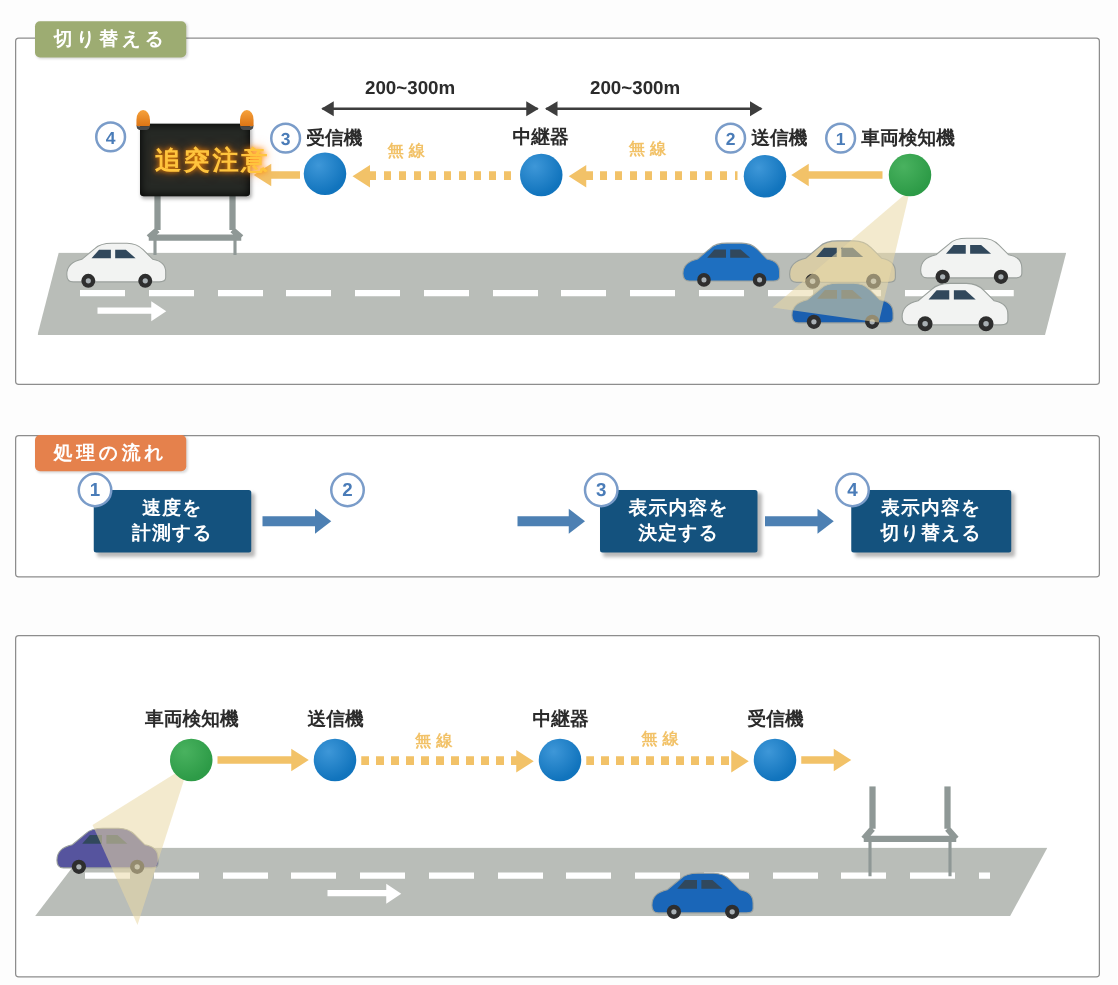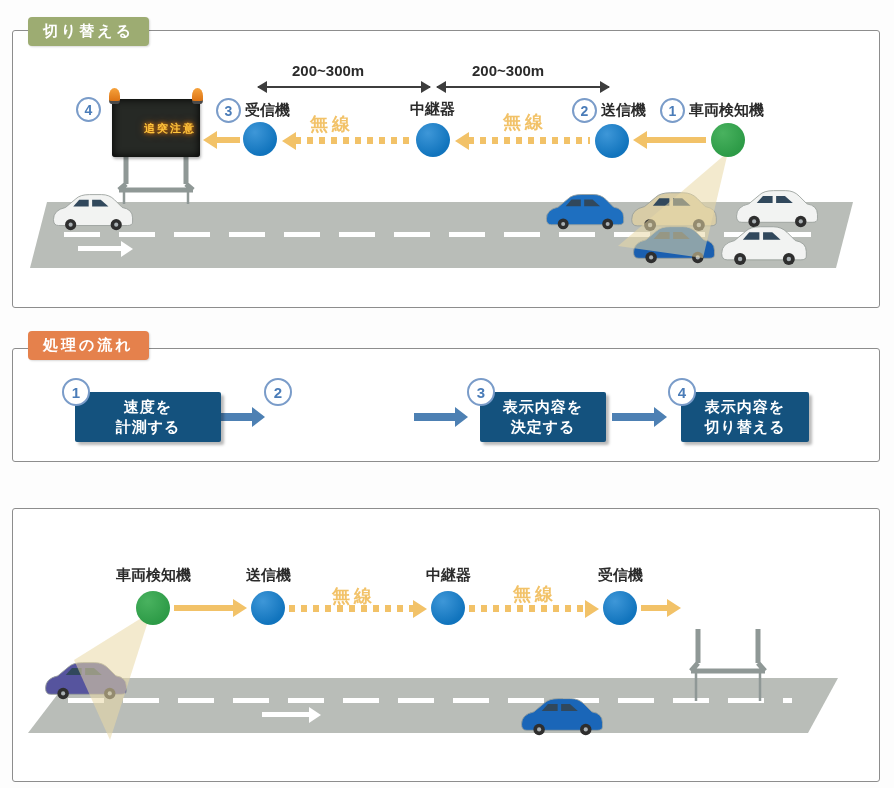"追突注意" .led-text { font-size: 11px -> 21px }
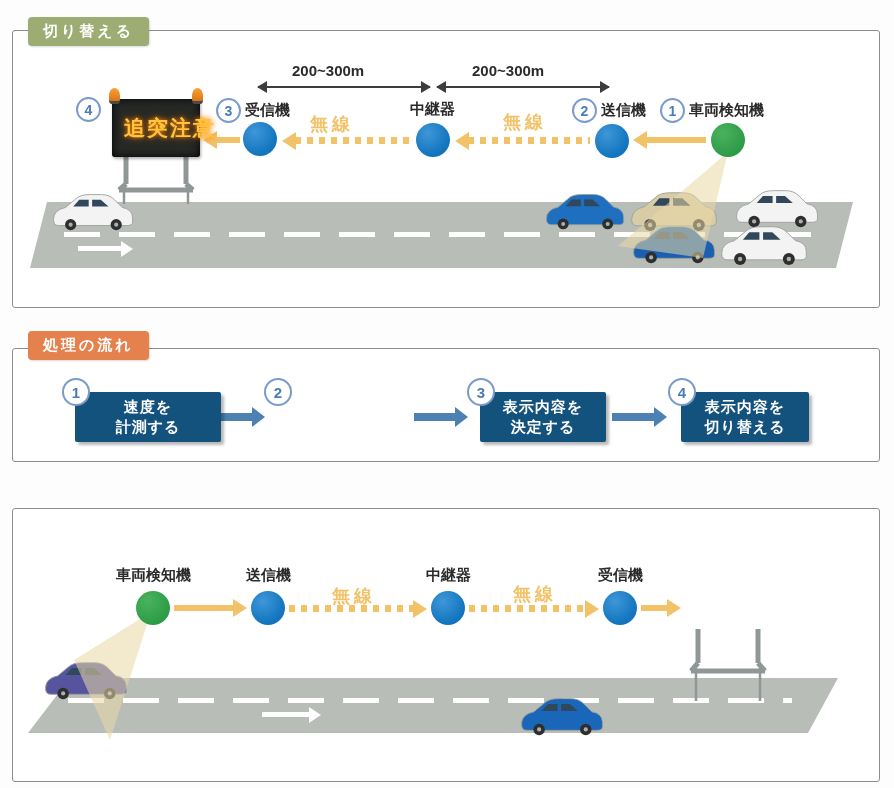"無線" .wireless { font-size: 18px -> 13px }
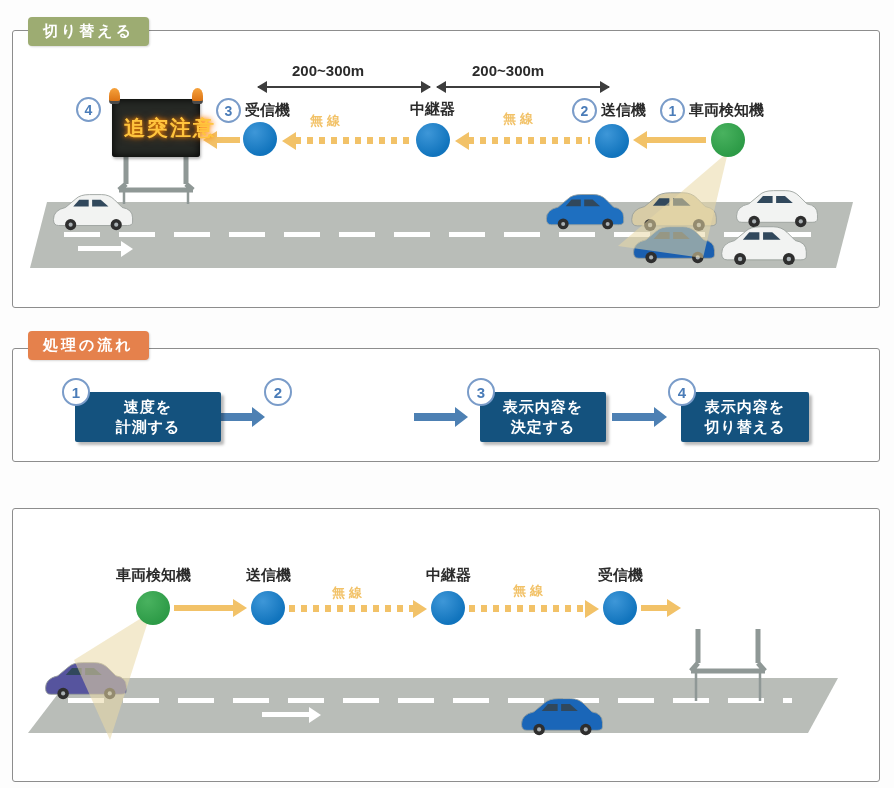"処理の流れ" div.badge { top: 331px -> 348px }
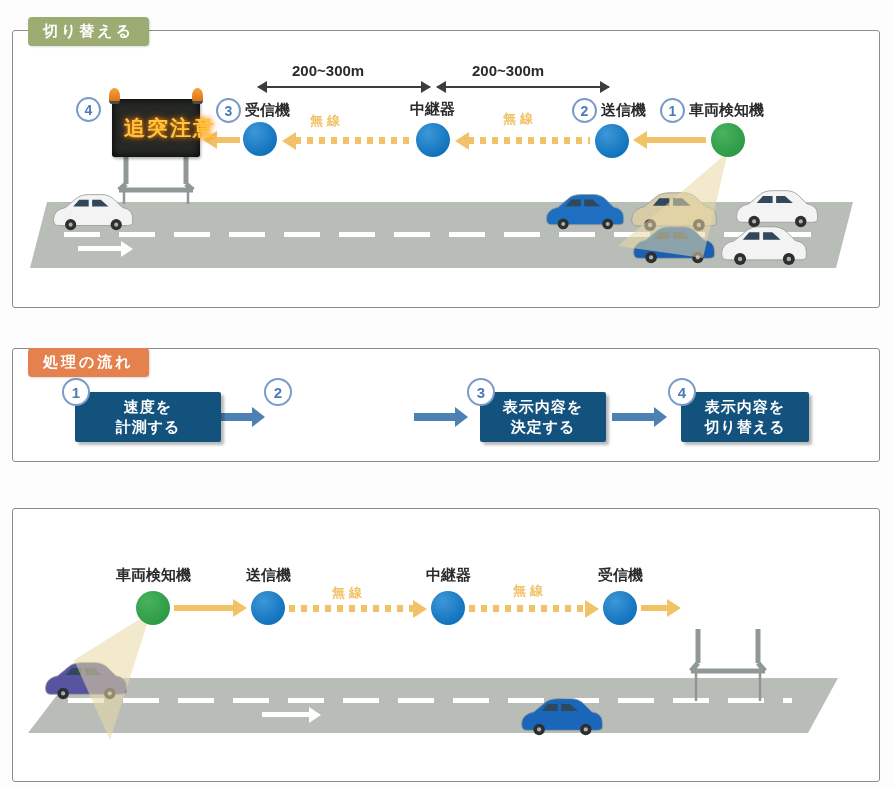"速度を" div.flow-box { width: 146px -> 126px }
